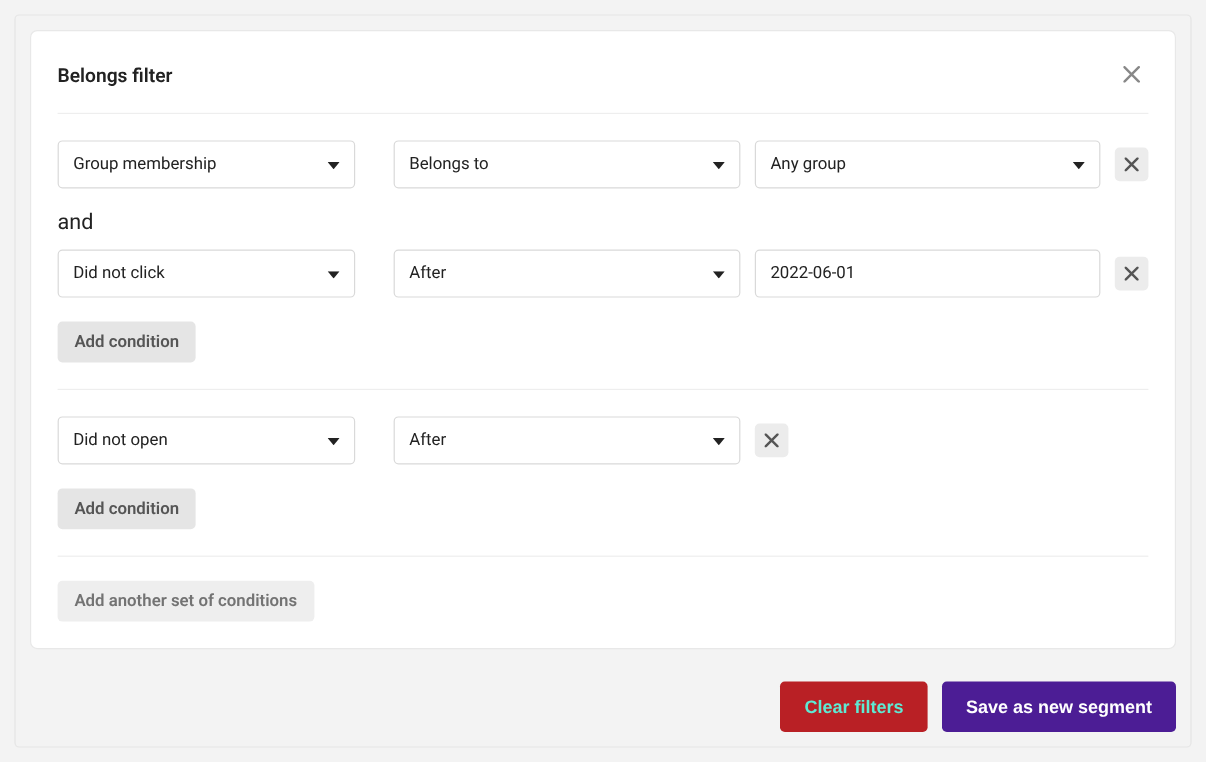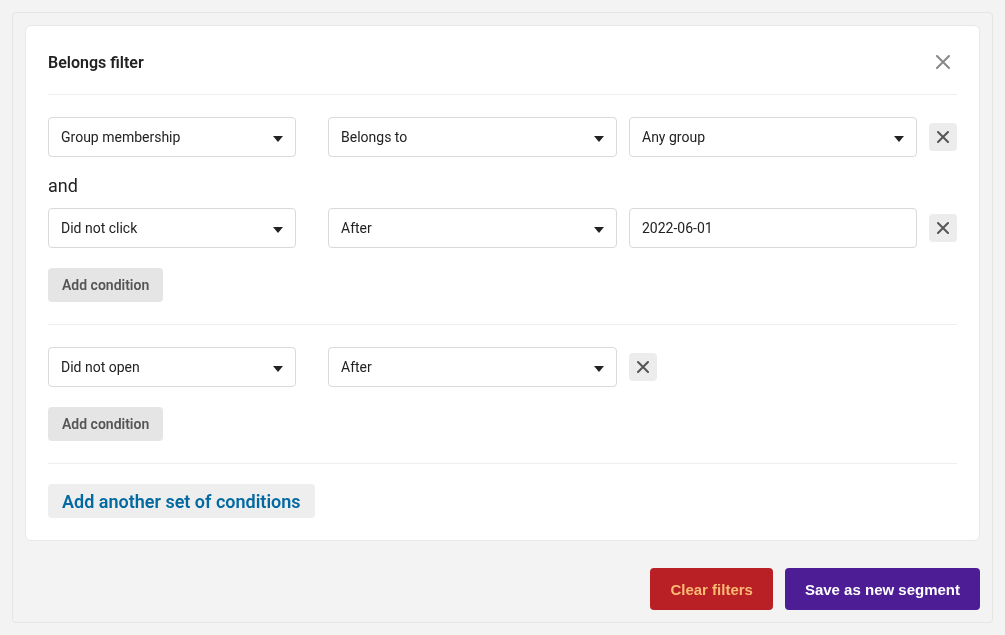"Add another set of conditions" .add-another { color: #0369a1 -> #737373; font-size: 18px -> 14px }
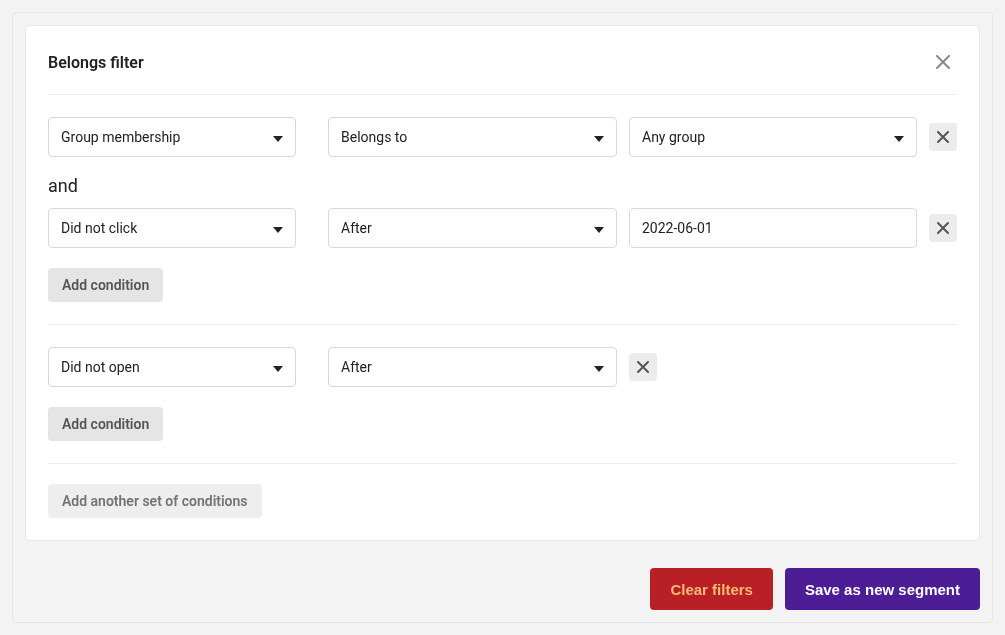"Clear filters" .btn-danger { color: #fdba74 -> #5eead4 }
